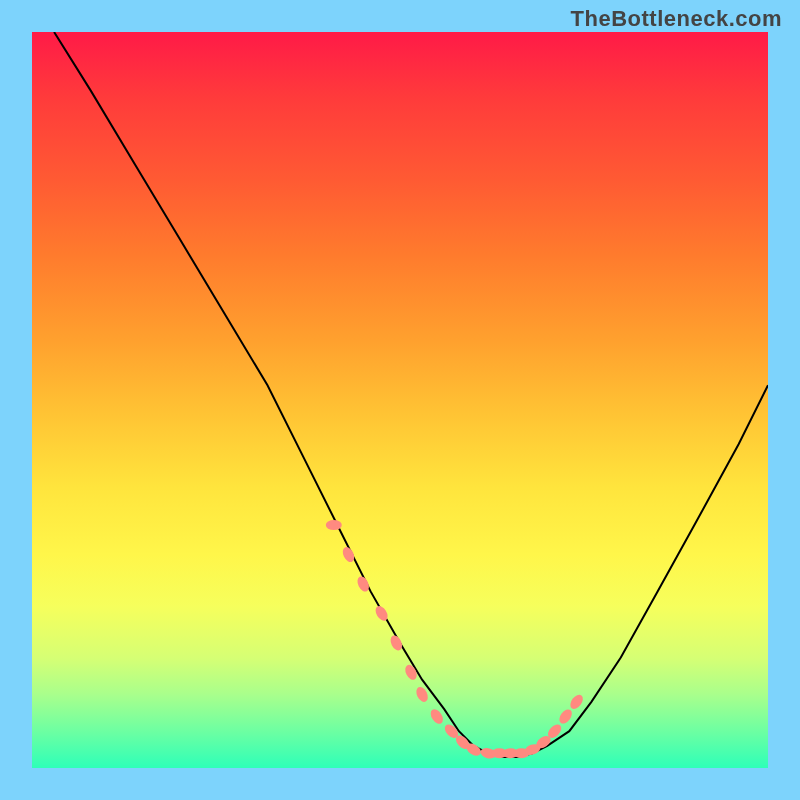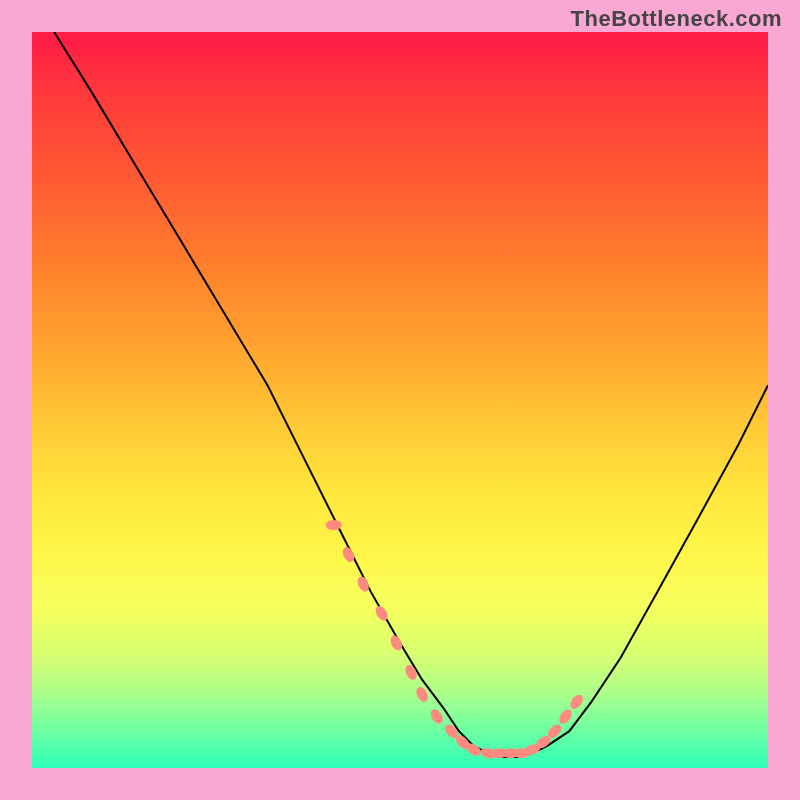"TheBottleneck.com" .frame { background: #f9a8d4 -> #7dd3fc }
